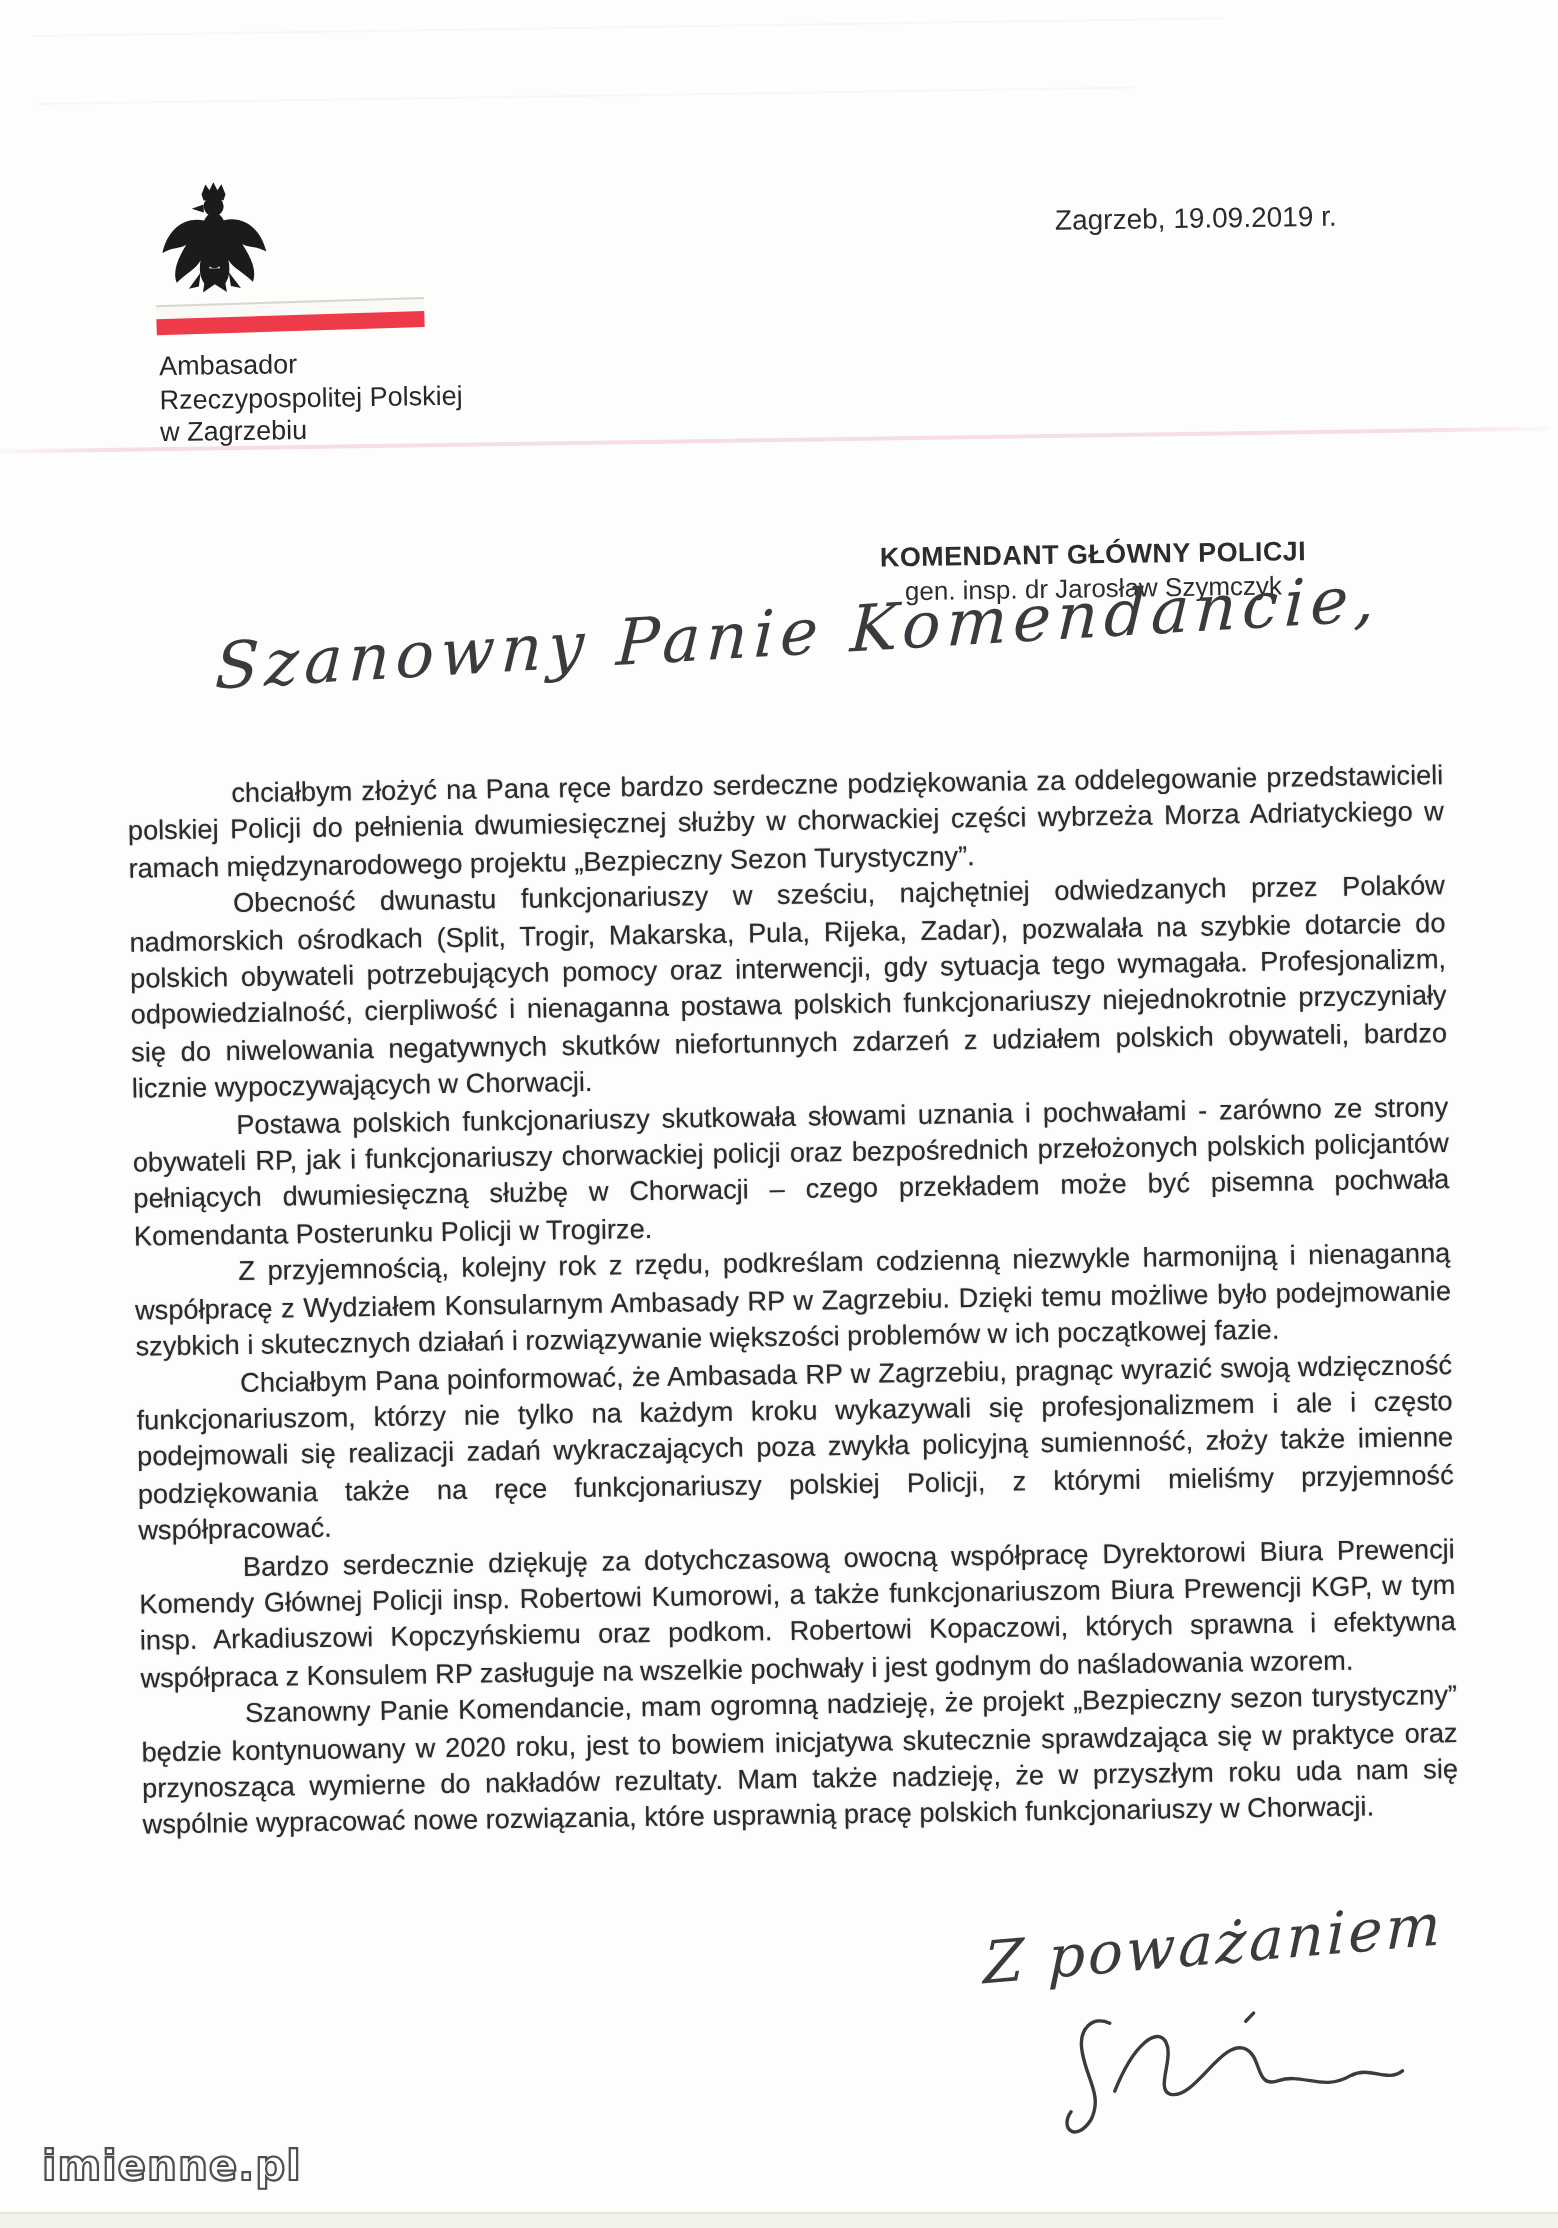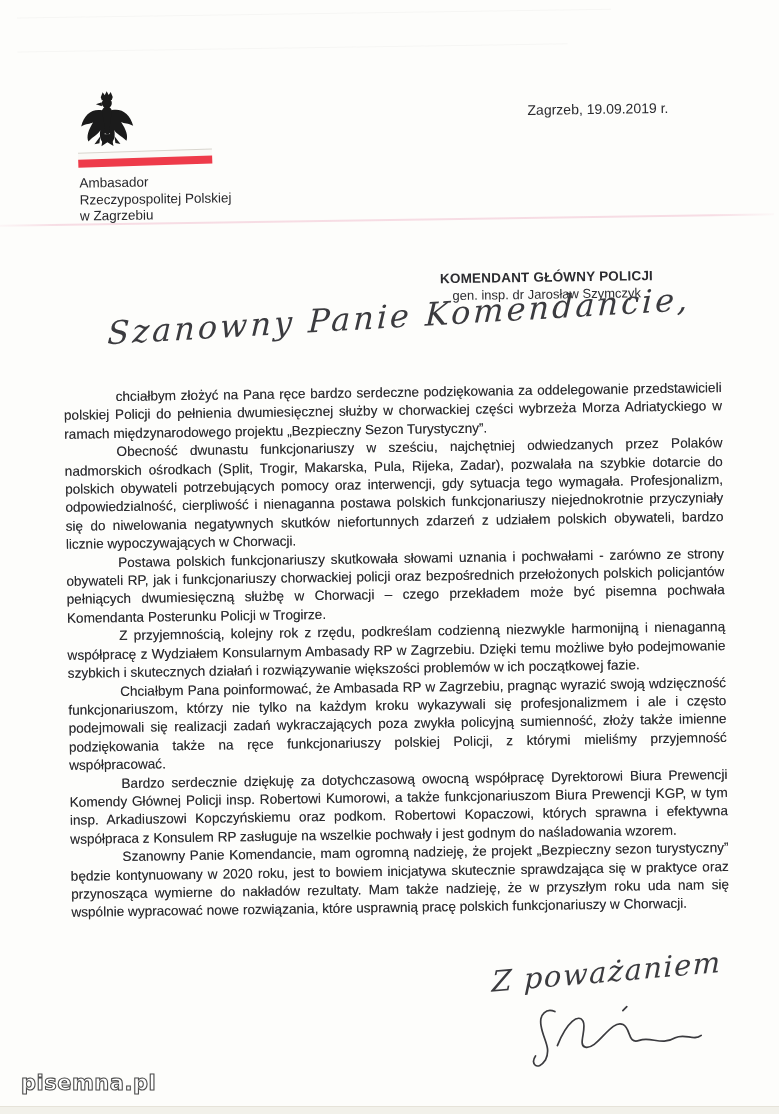"pisemna.pl" div.watermark { text: pisemna.pl -> imienne.pl }
